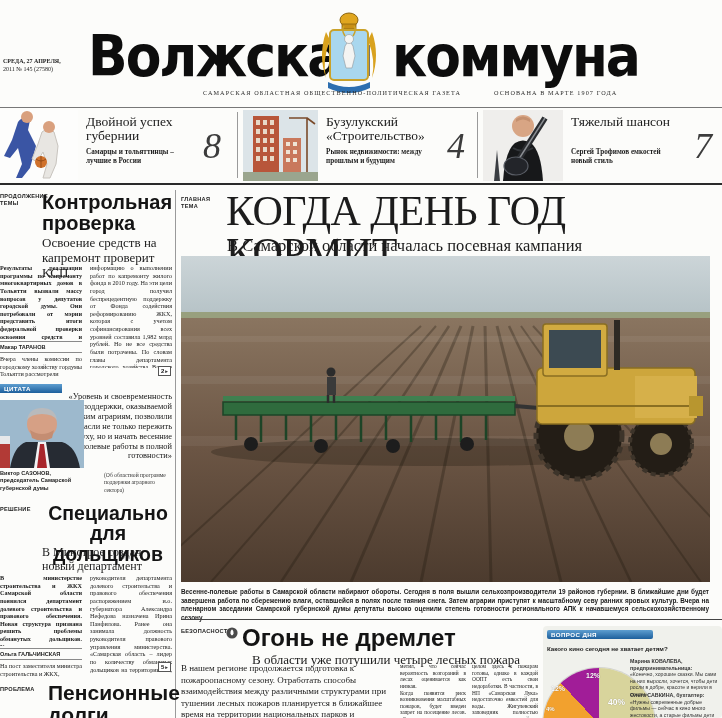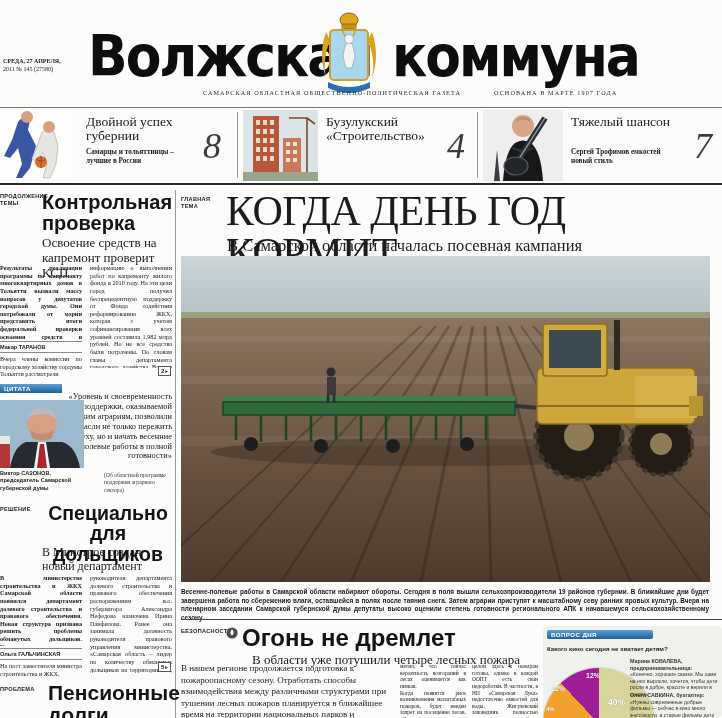"Рынок недвижимости: между прошлым и" div.abs { html: none -> <div>Рынок недвижимости: между прошлым и будущим</div> }
